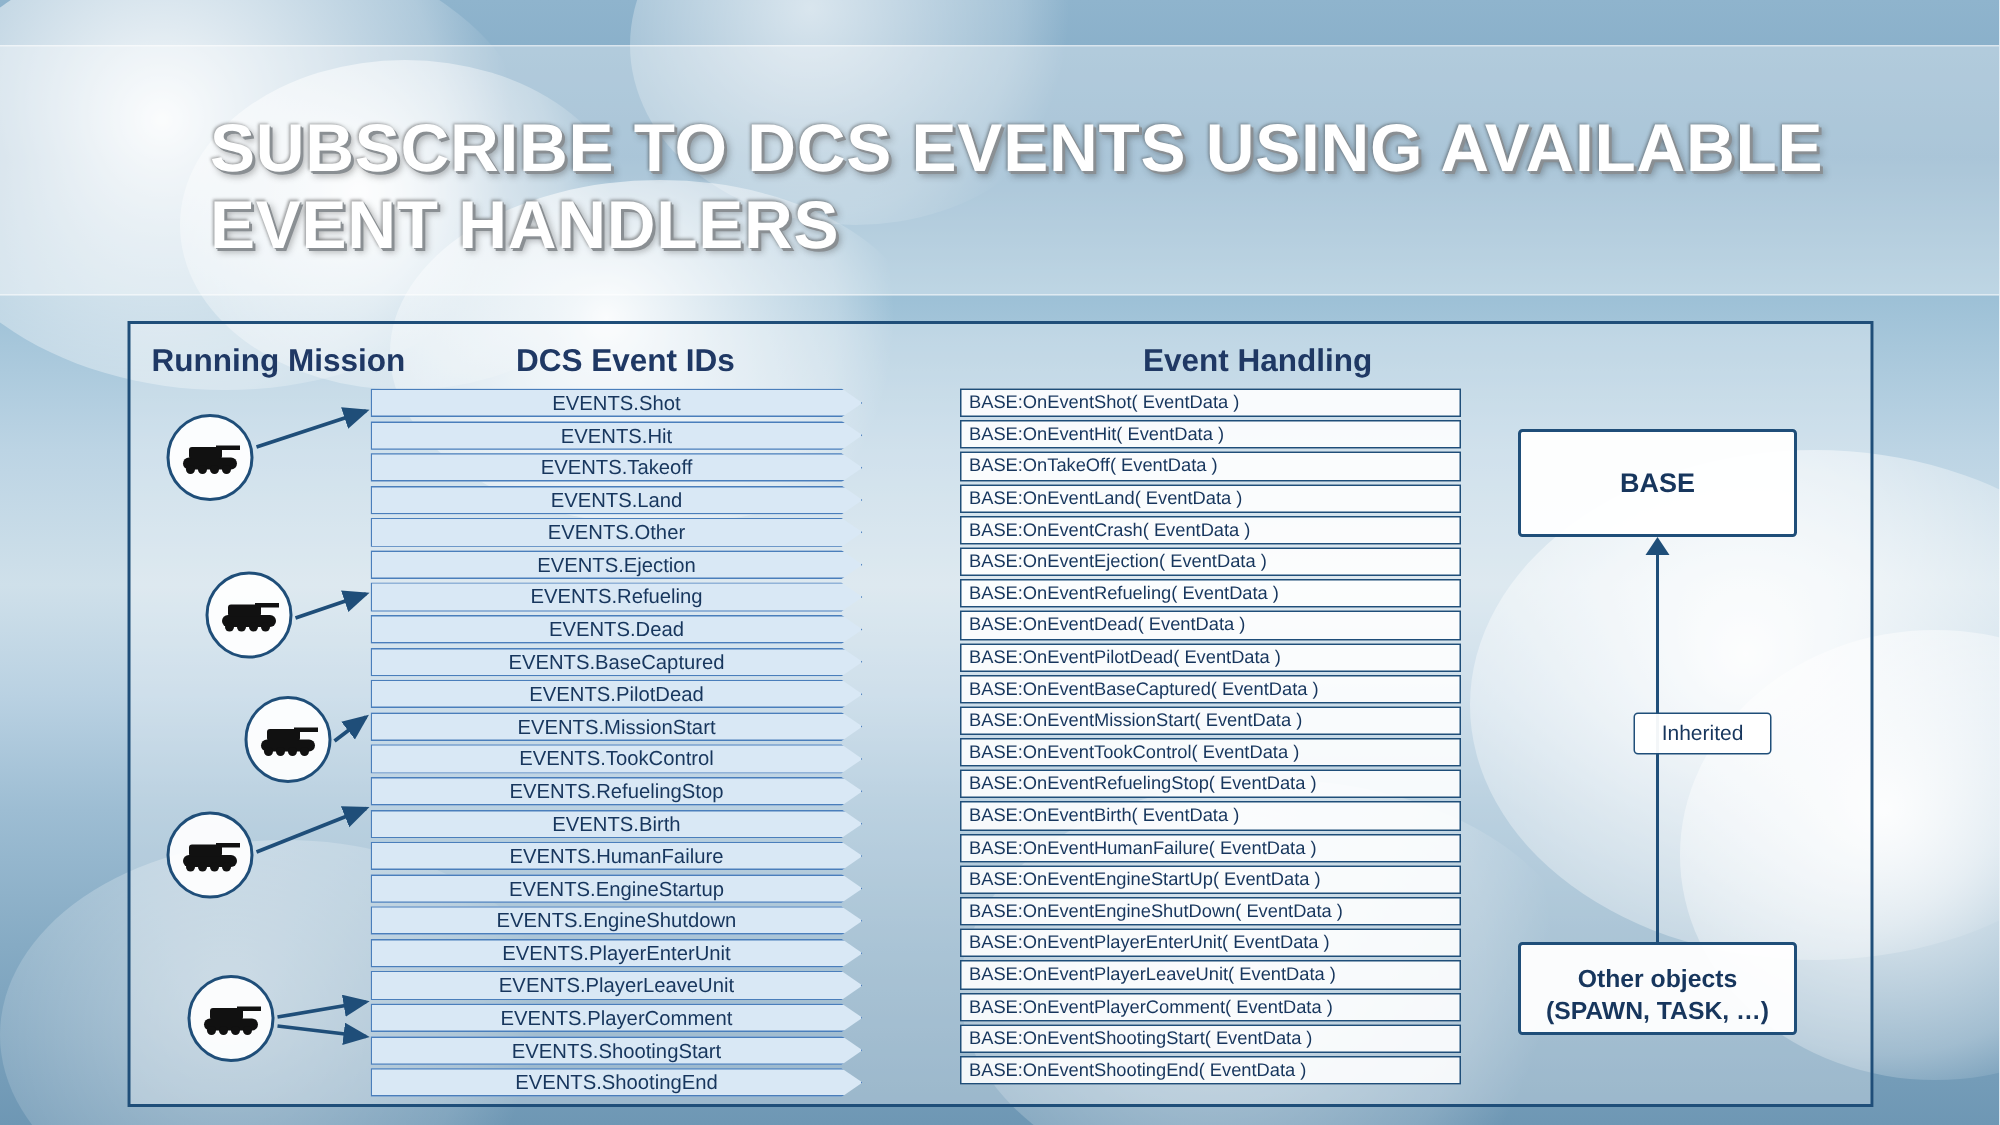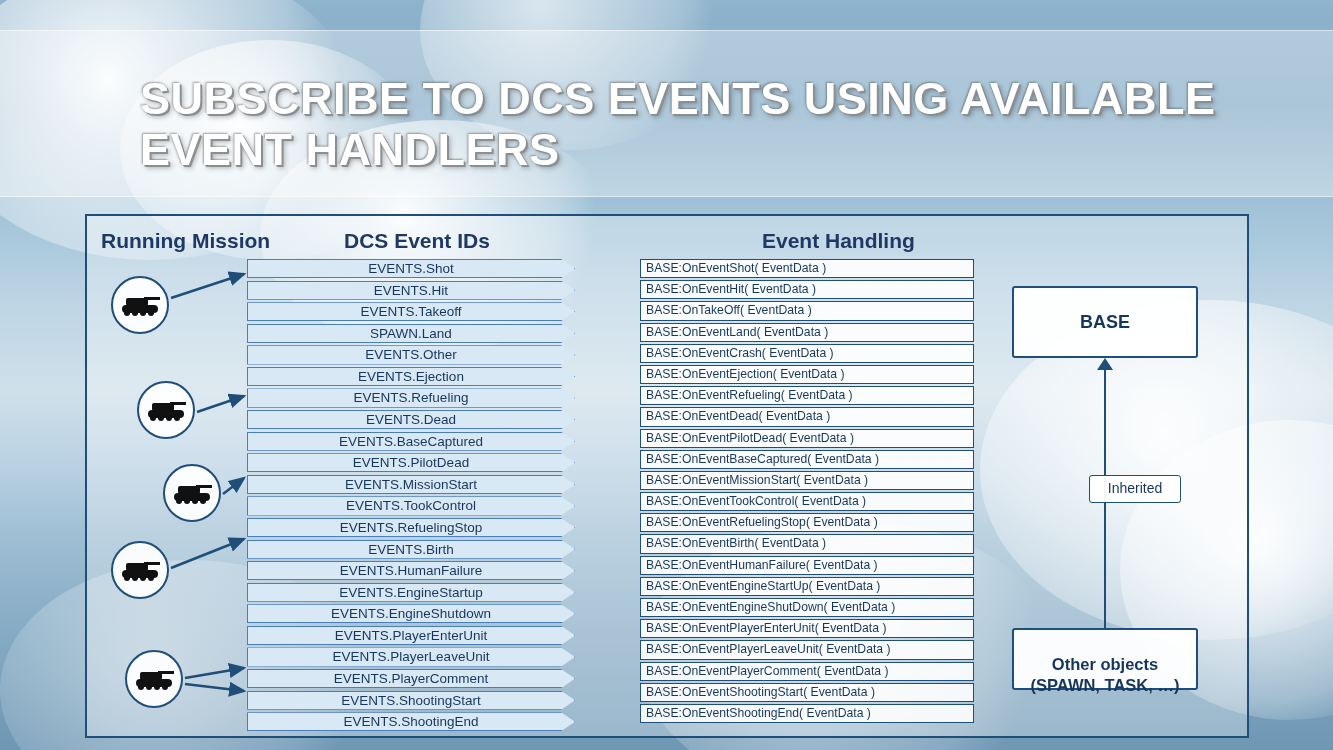"SPAWN.Land" div.id-chip { text: SPAWN.Land -> EVENTS.Land }
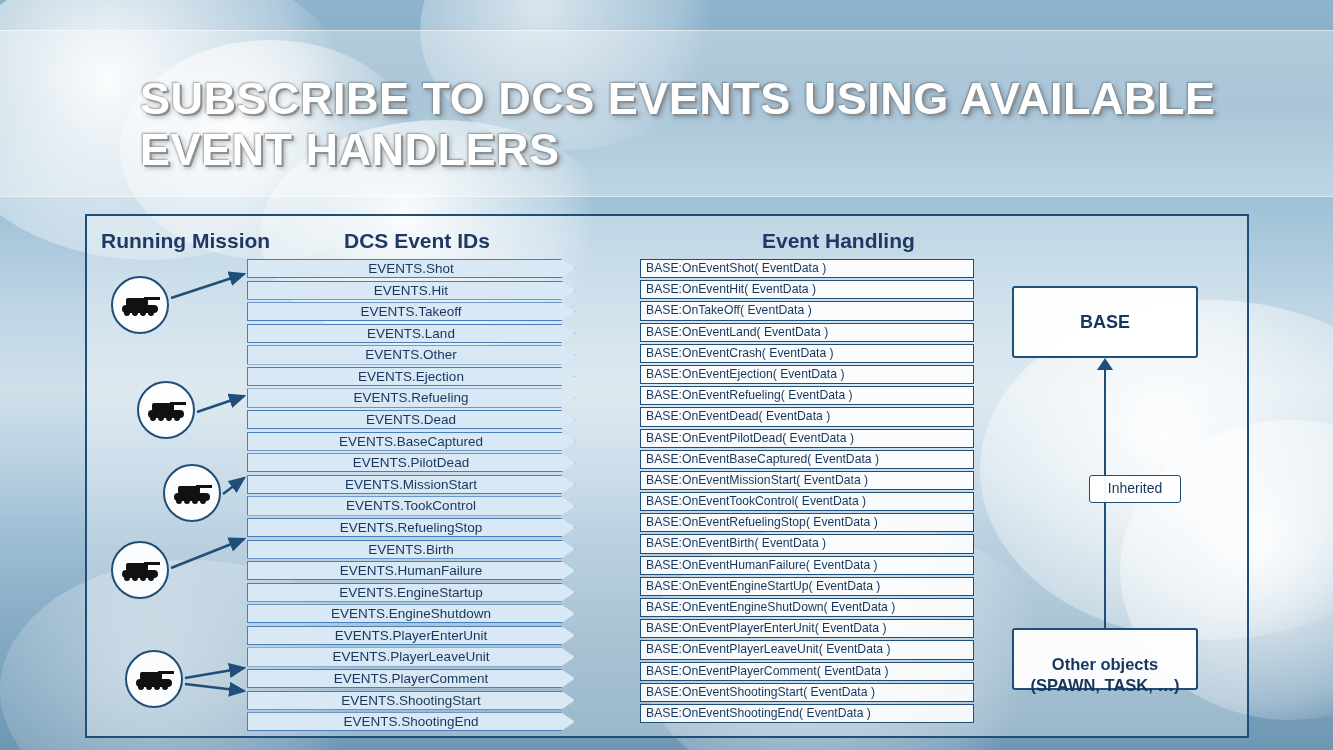"Other objects" #box-other { padding-top: 24px -> 13px }
